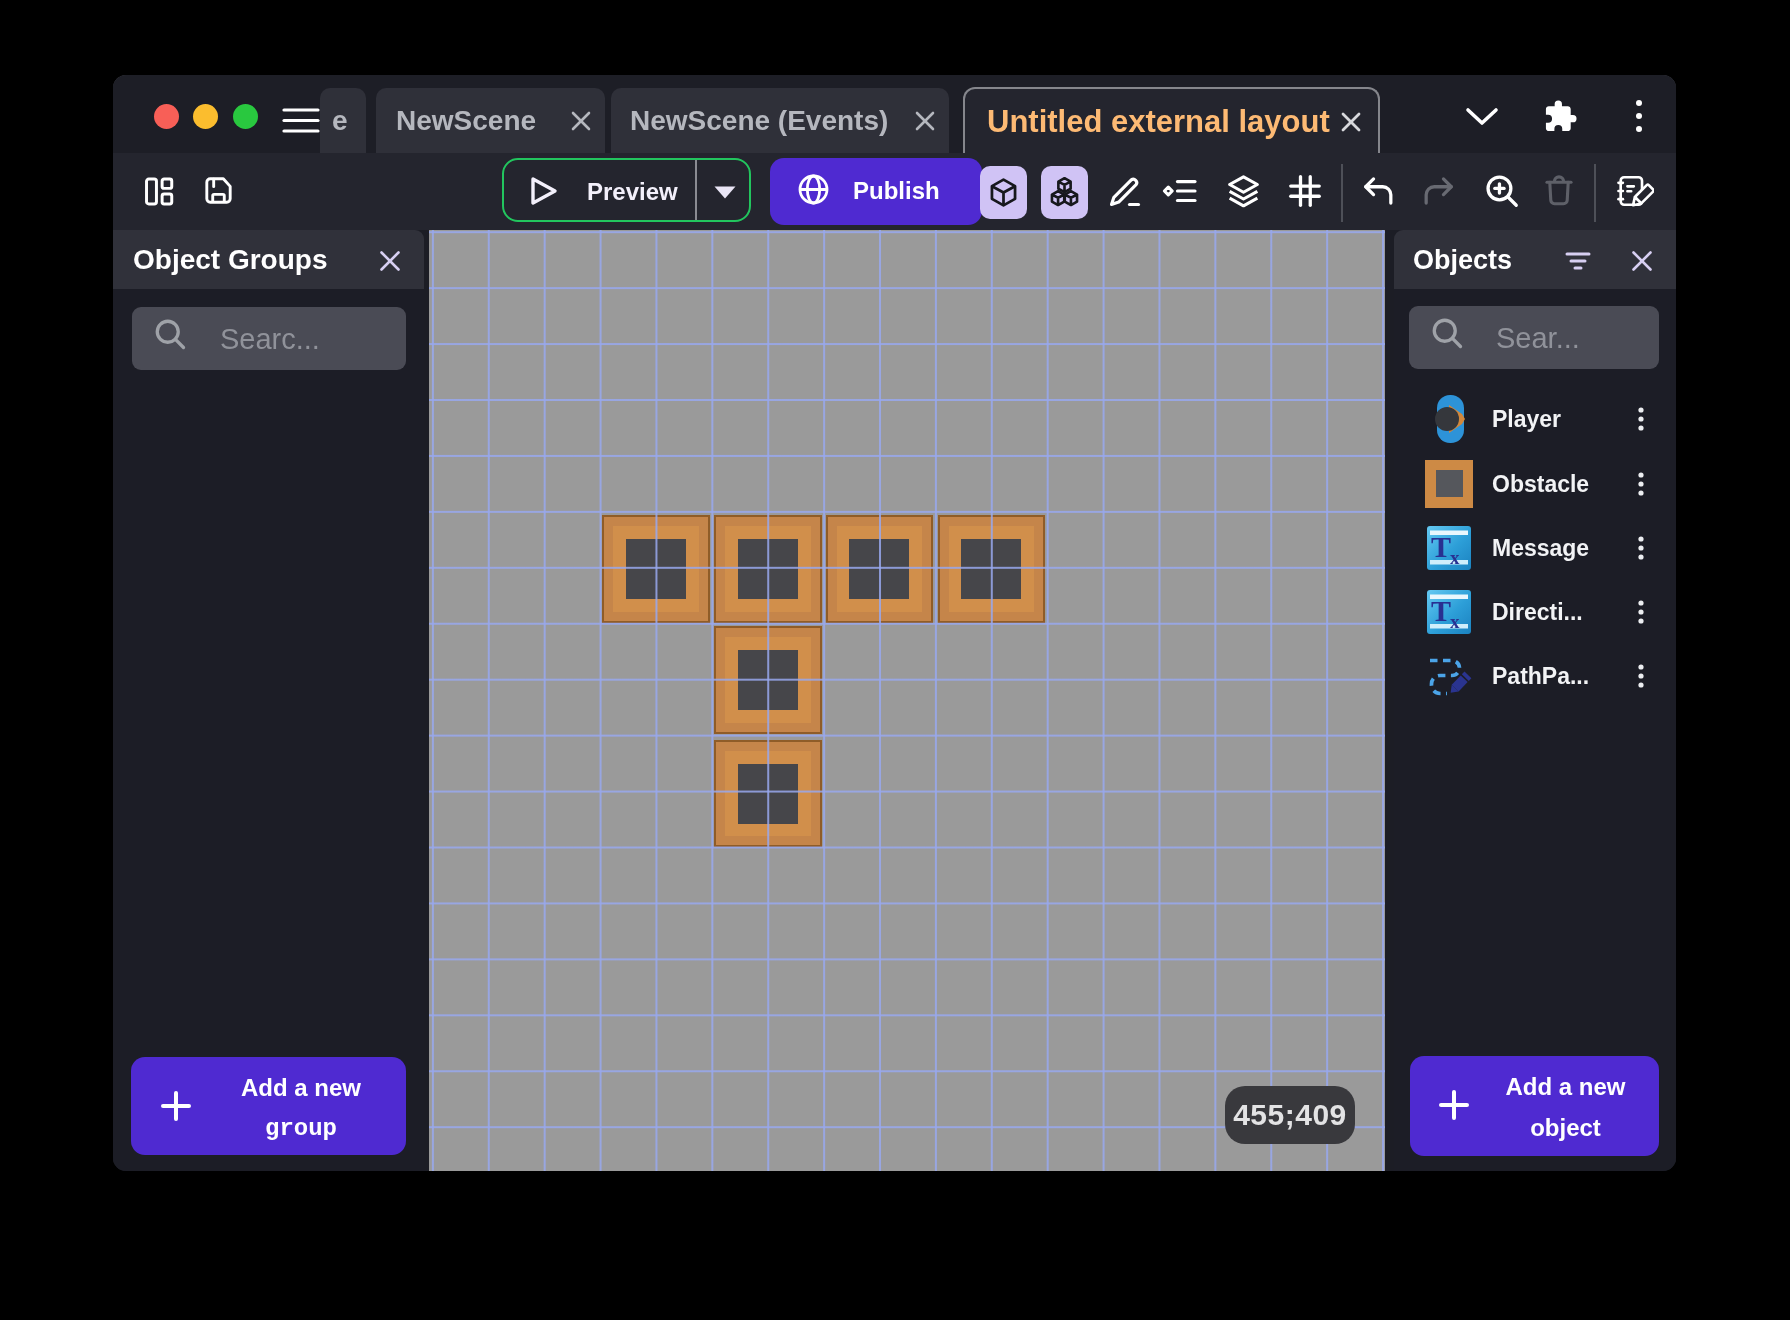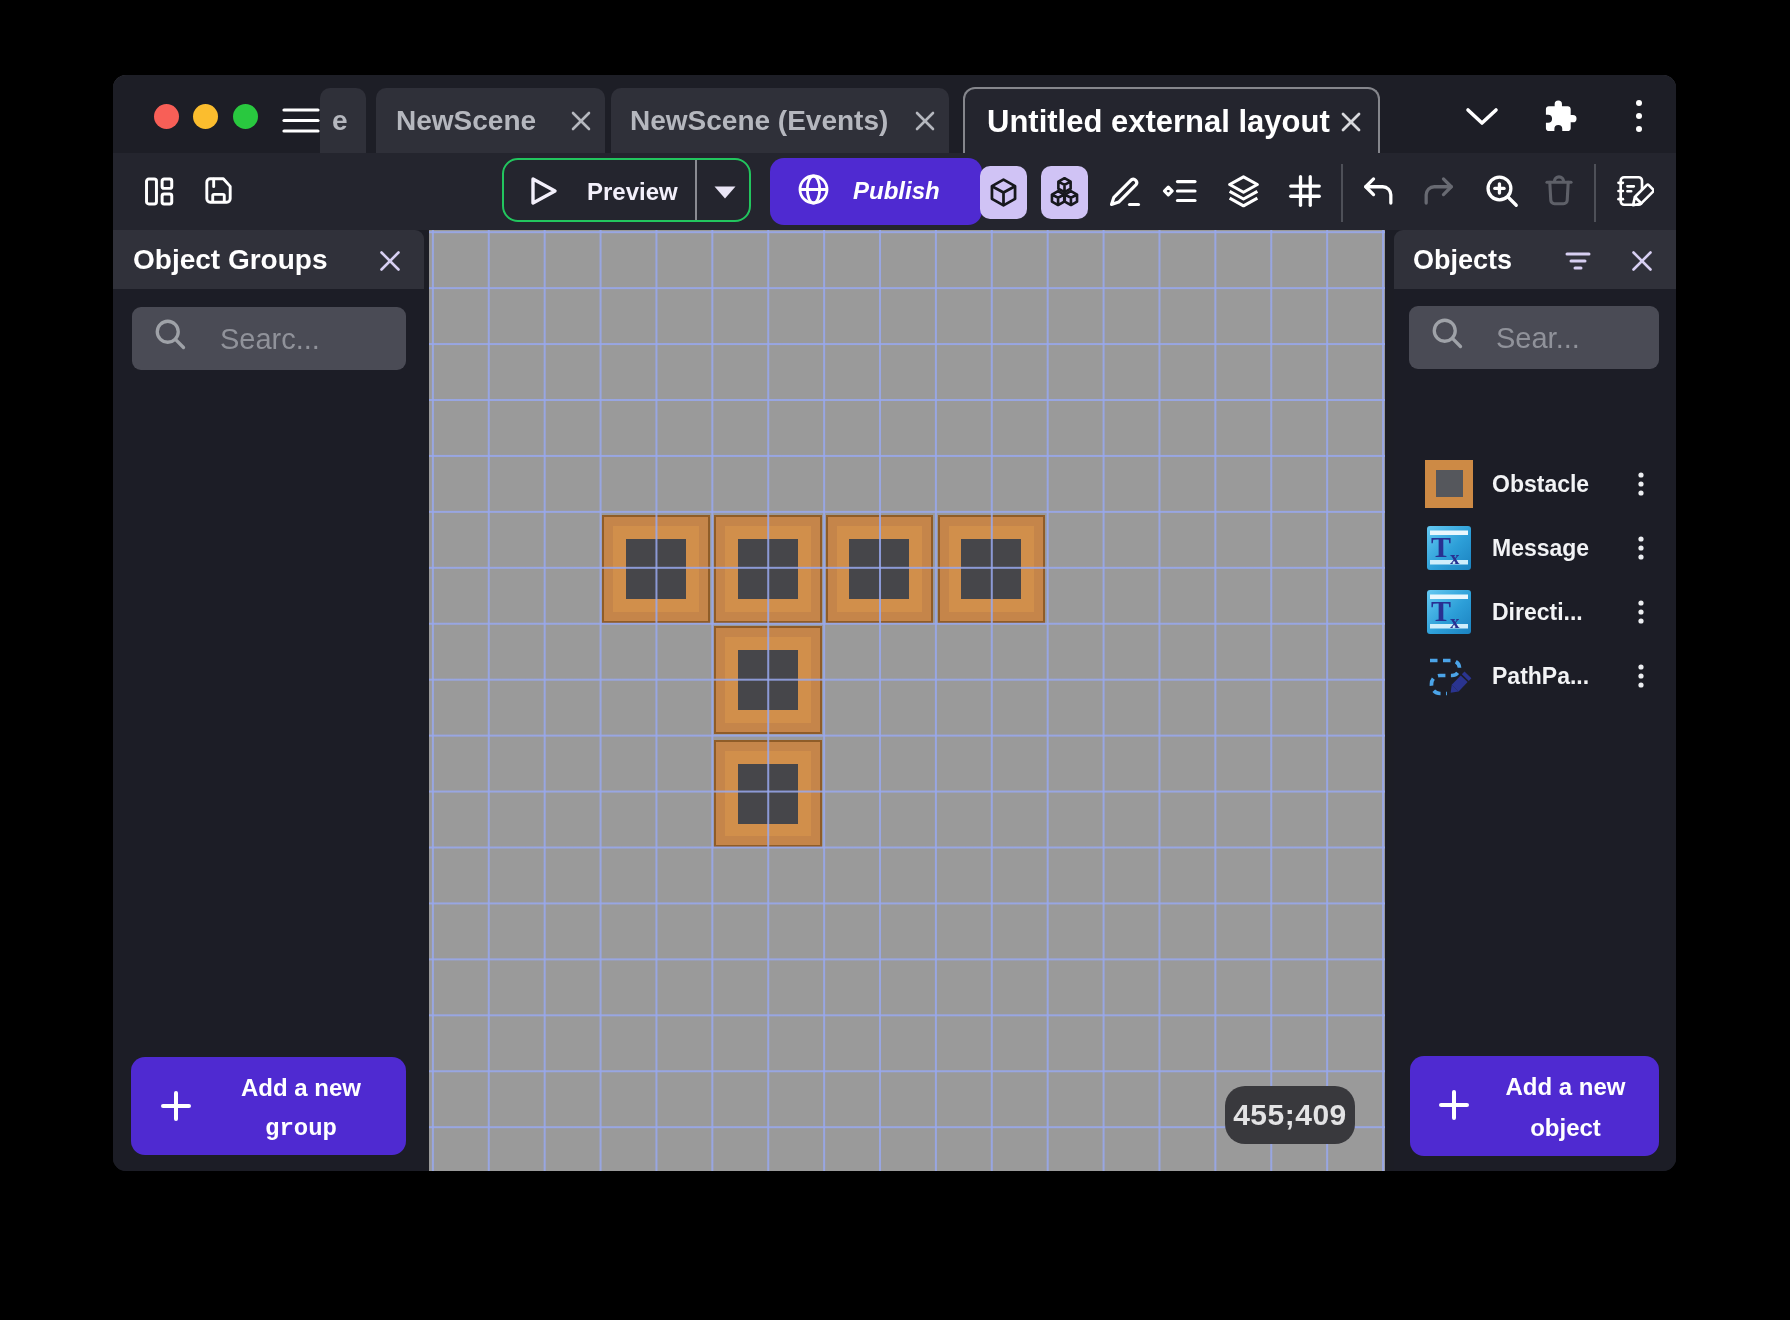"Untitled external layout" #activetab .tx { color: #ffffff -> #fdba74 }
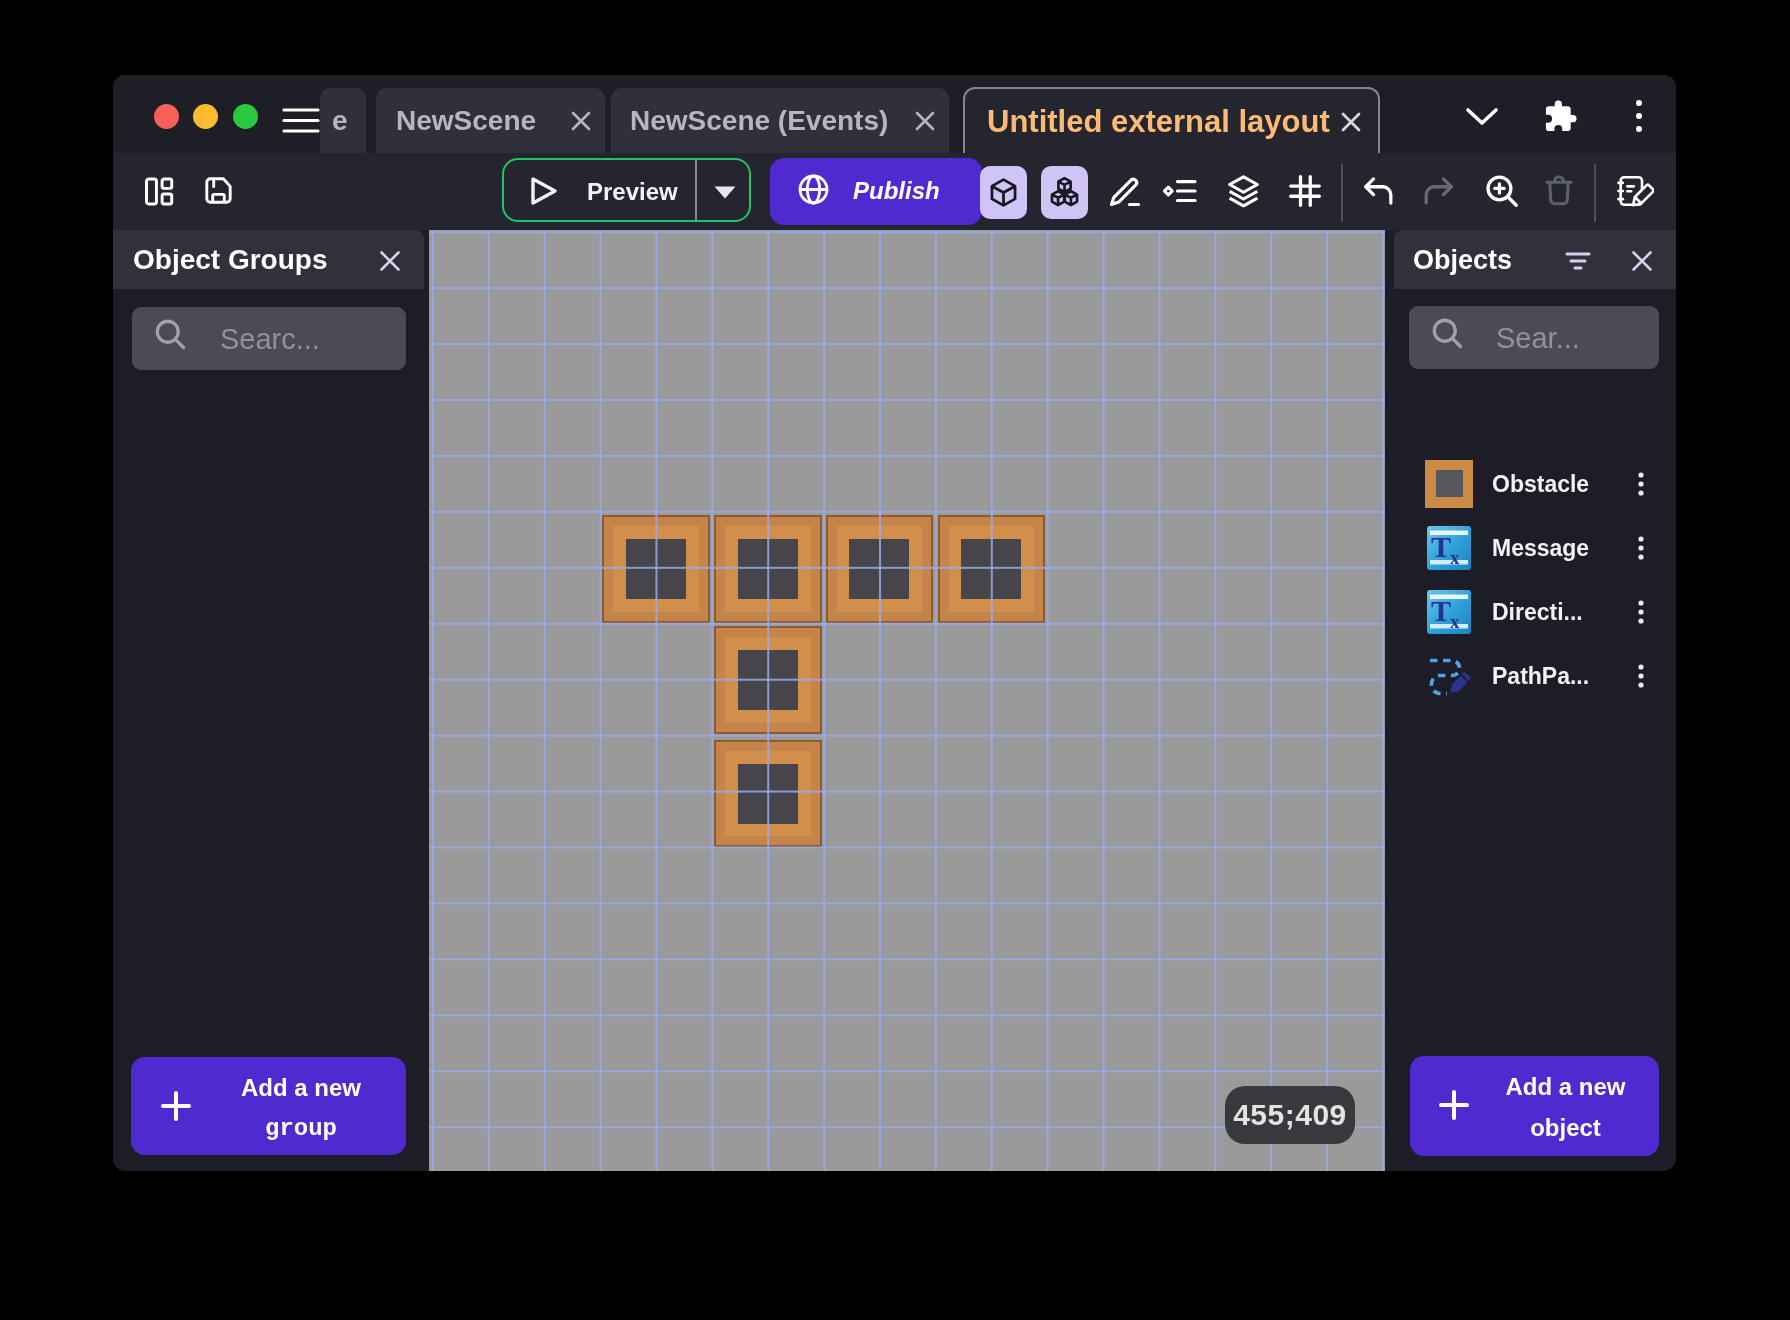"Publish" #publishbtn { font-style: italic -> none }
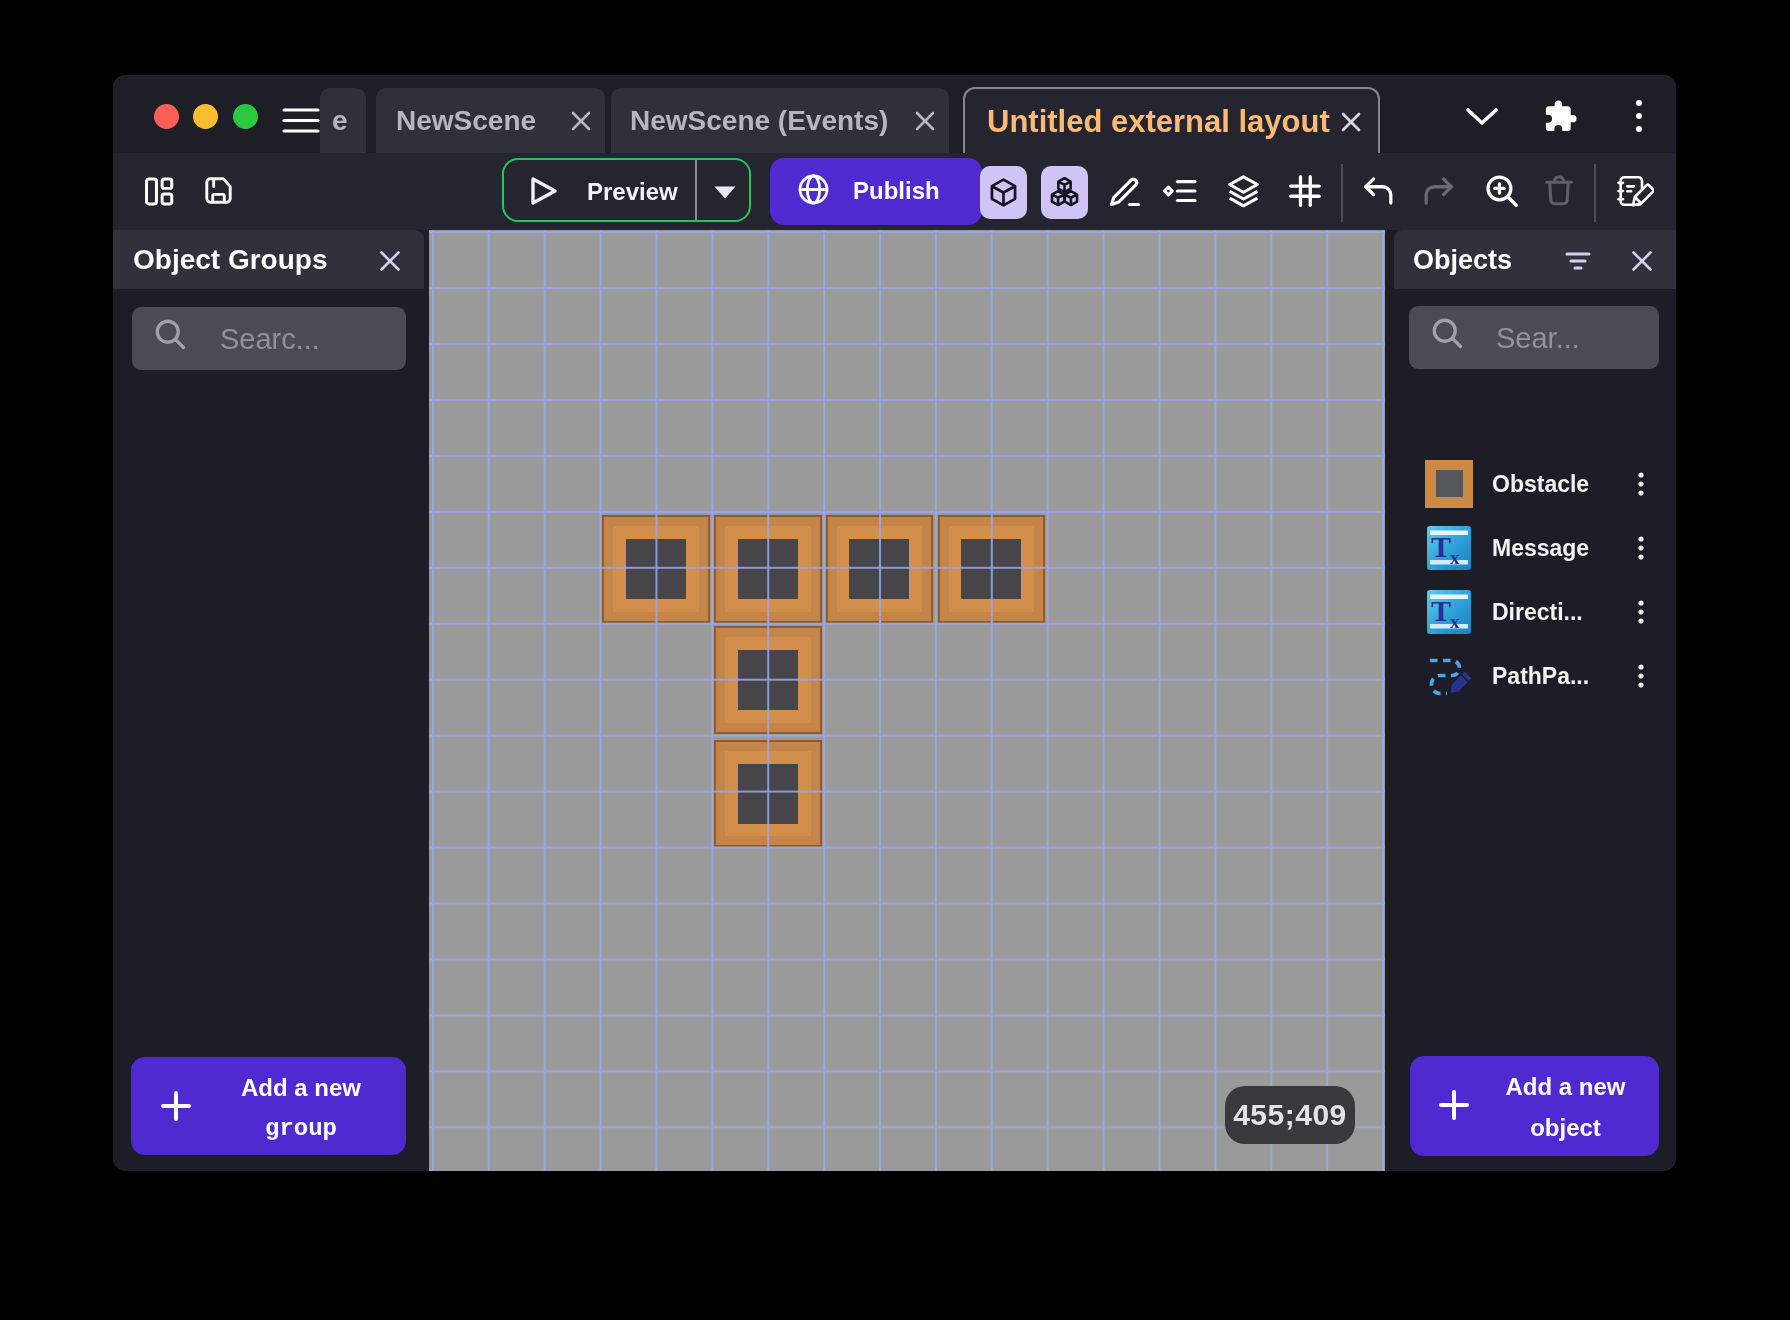"Player" div.row { html: none -> <div> <svg> <rect></rect> <path></path> <circle></circle> </svg> <span>Player</span> <svg> <g> <circle></circle> <circle></circle> <circle></circle> </g> </svg> </div> }
